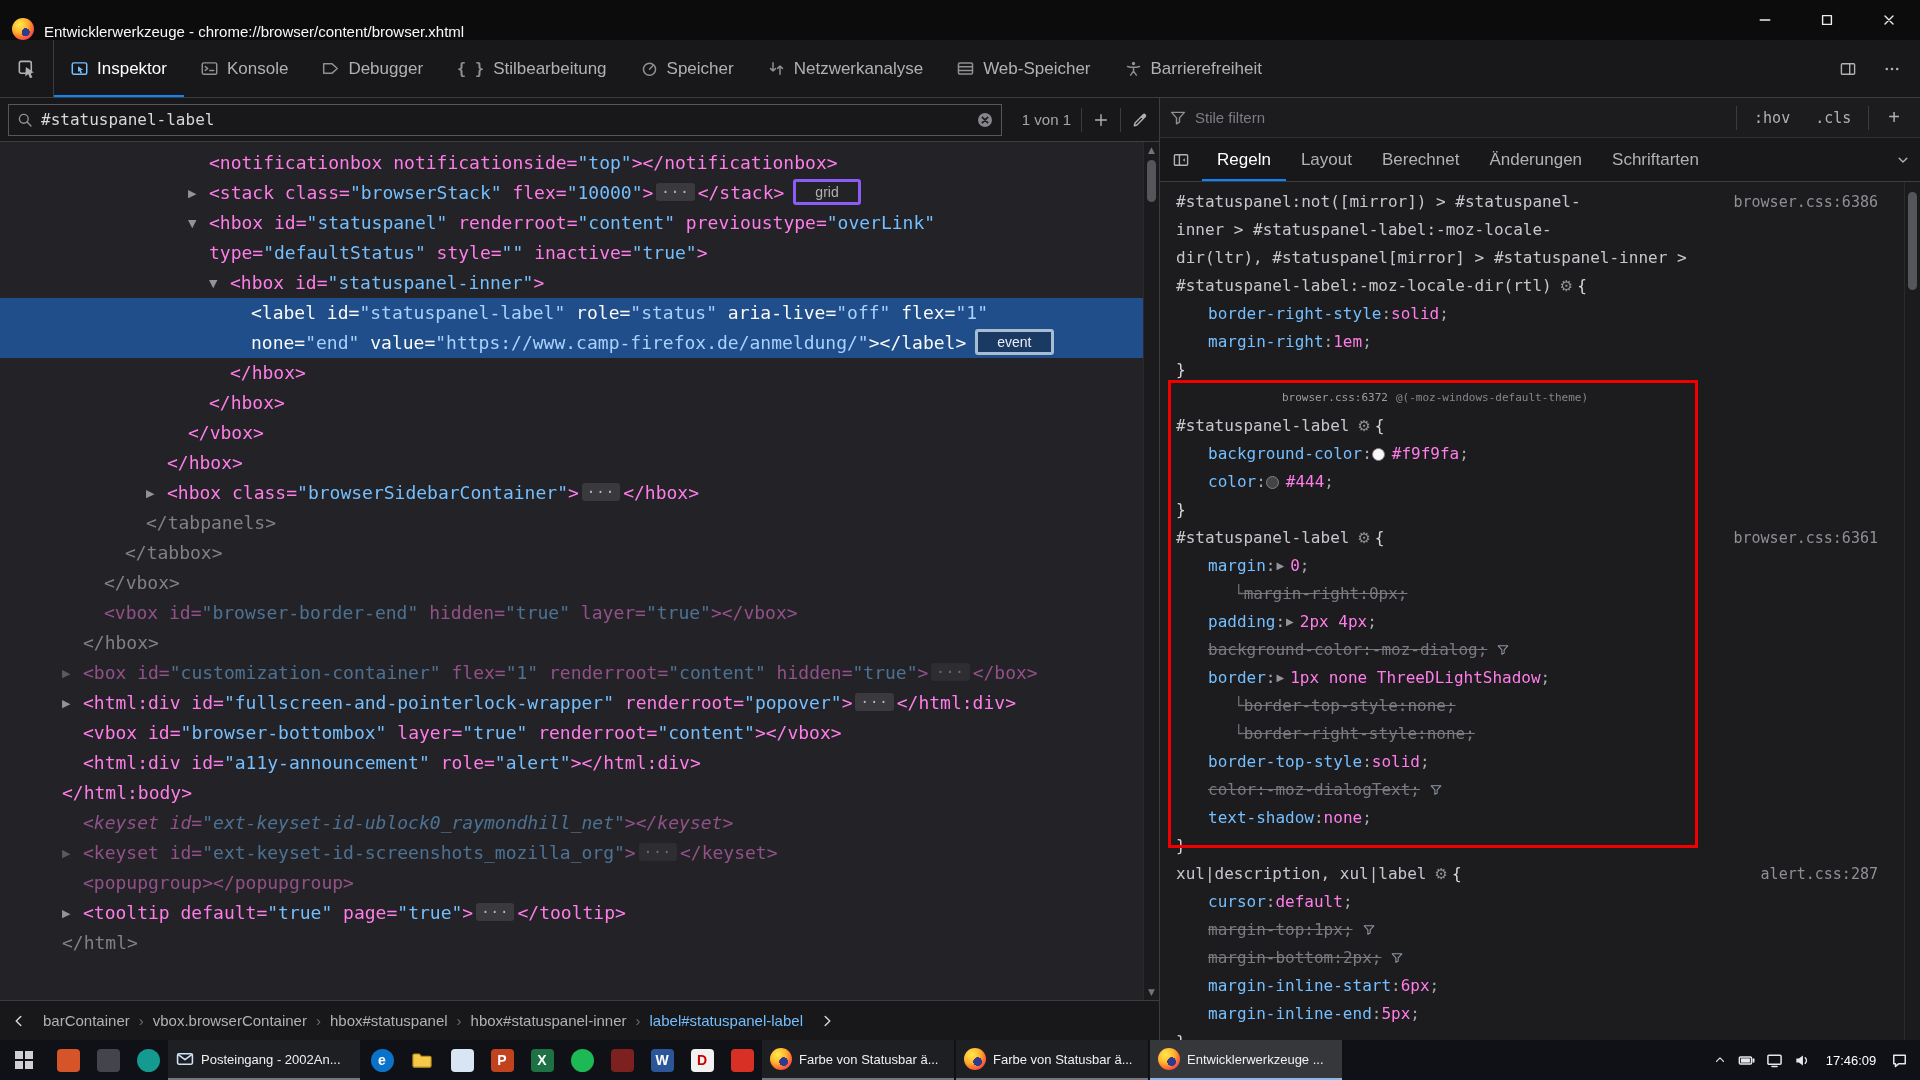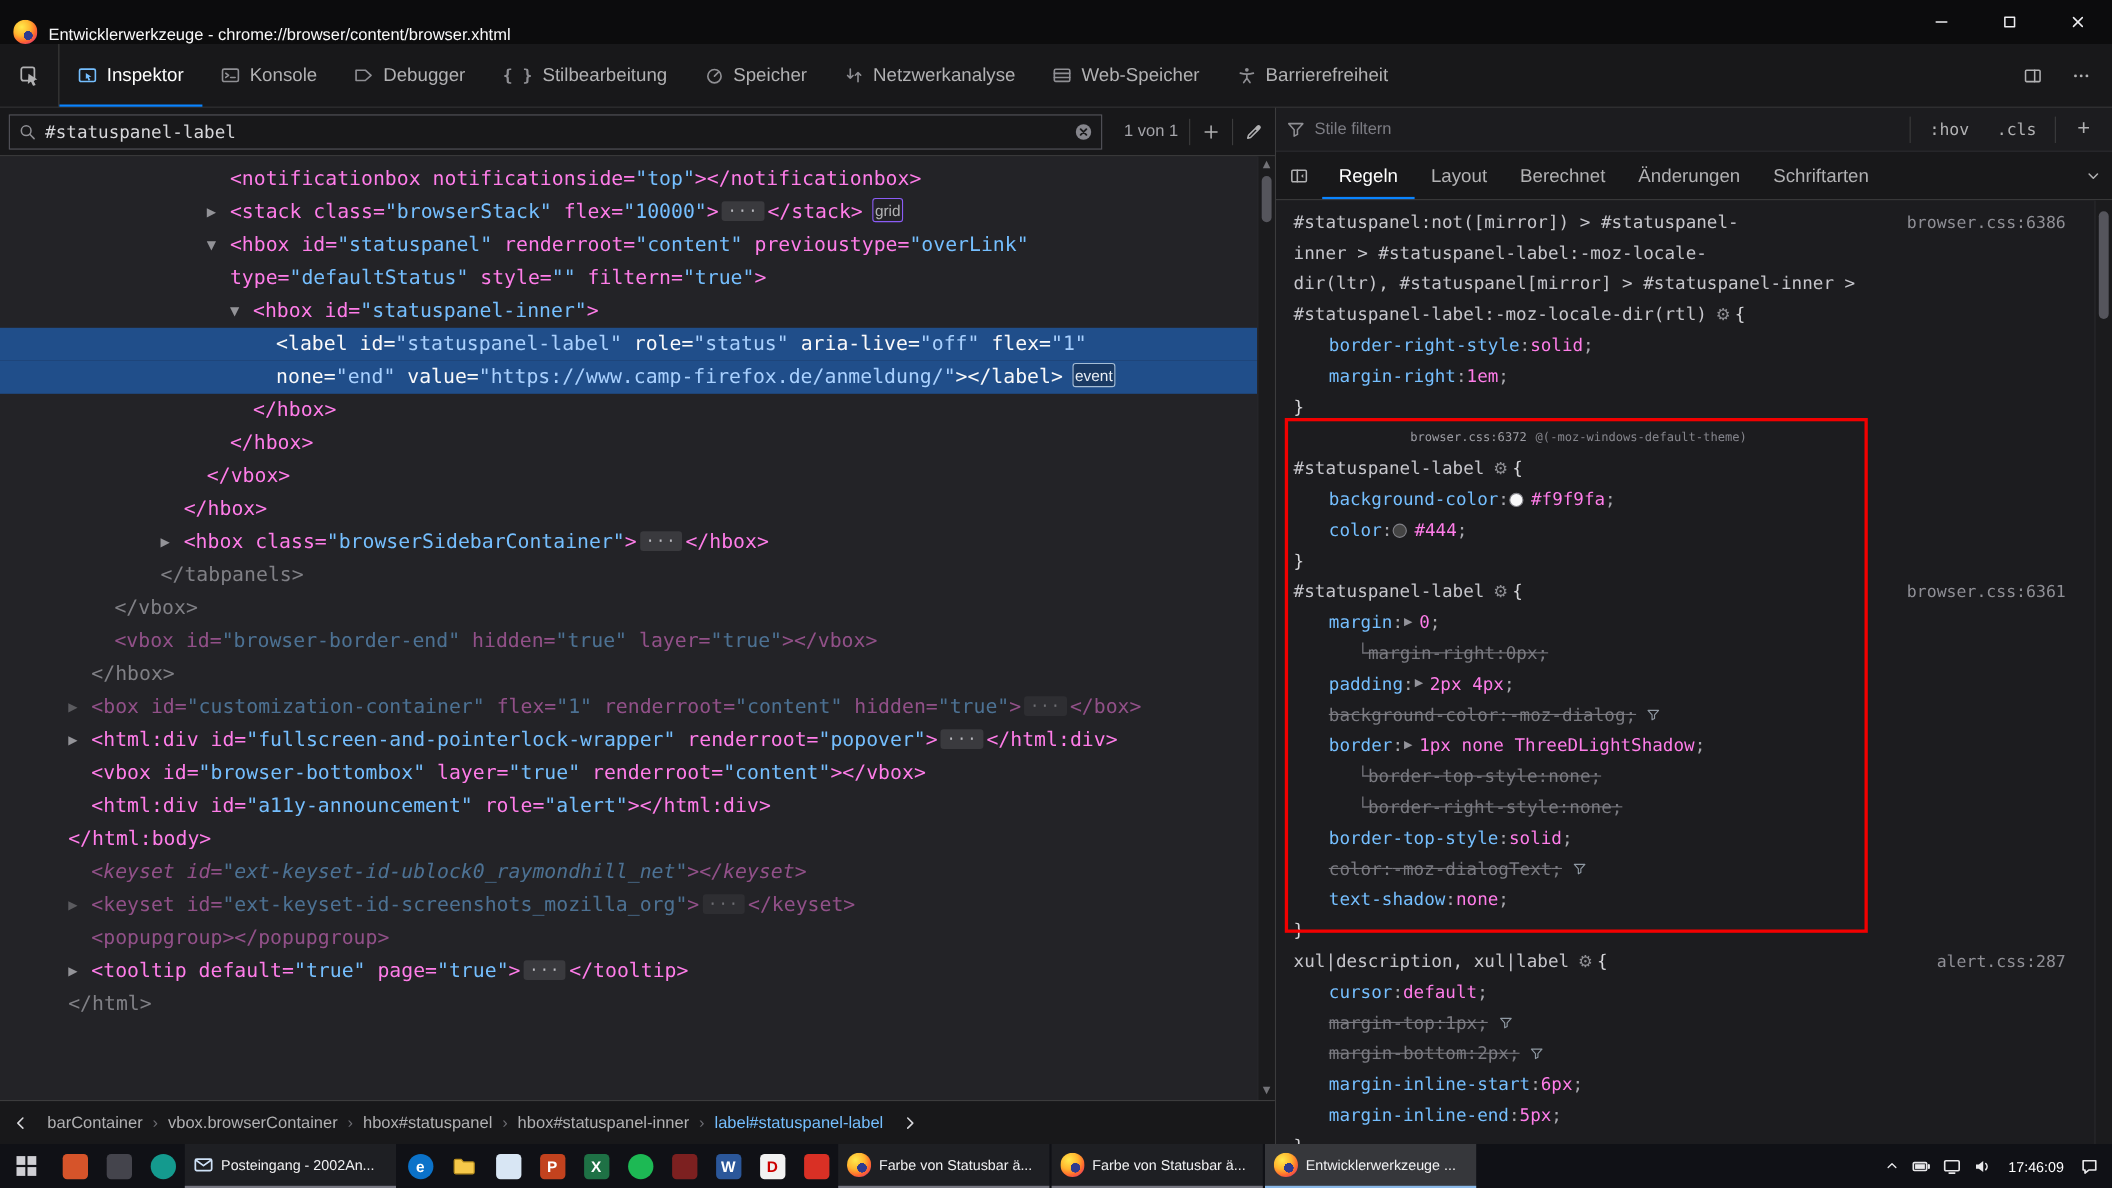"grid" .badge { border: 1px solid #8b5cf6 -> 3px solid #8b5cf6; padding: 0 1px -> 0 19px }
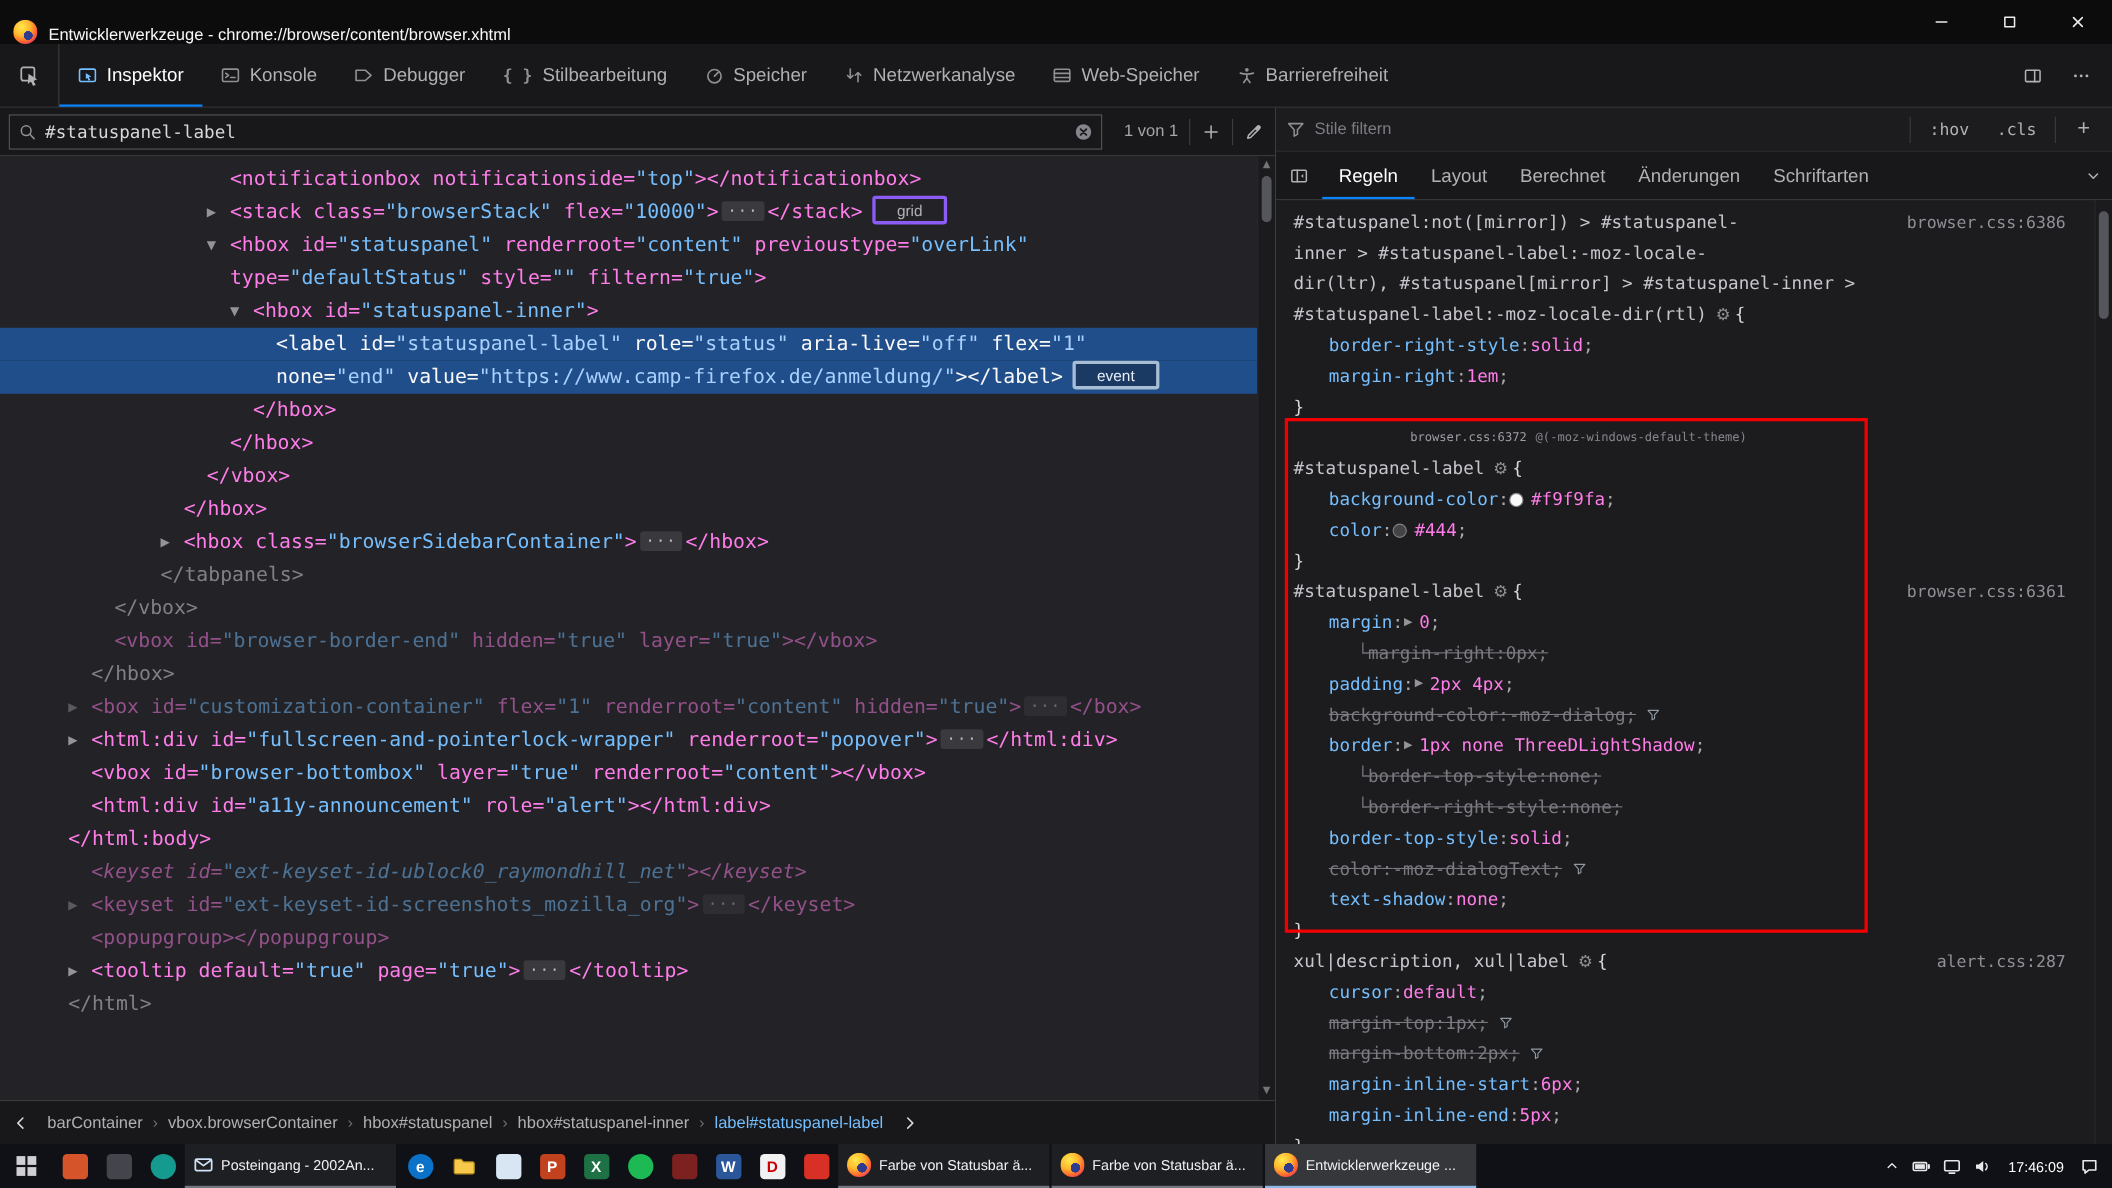"filtern=" span.tok-t { text: filtern -> inactive }
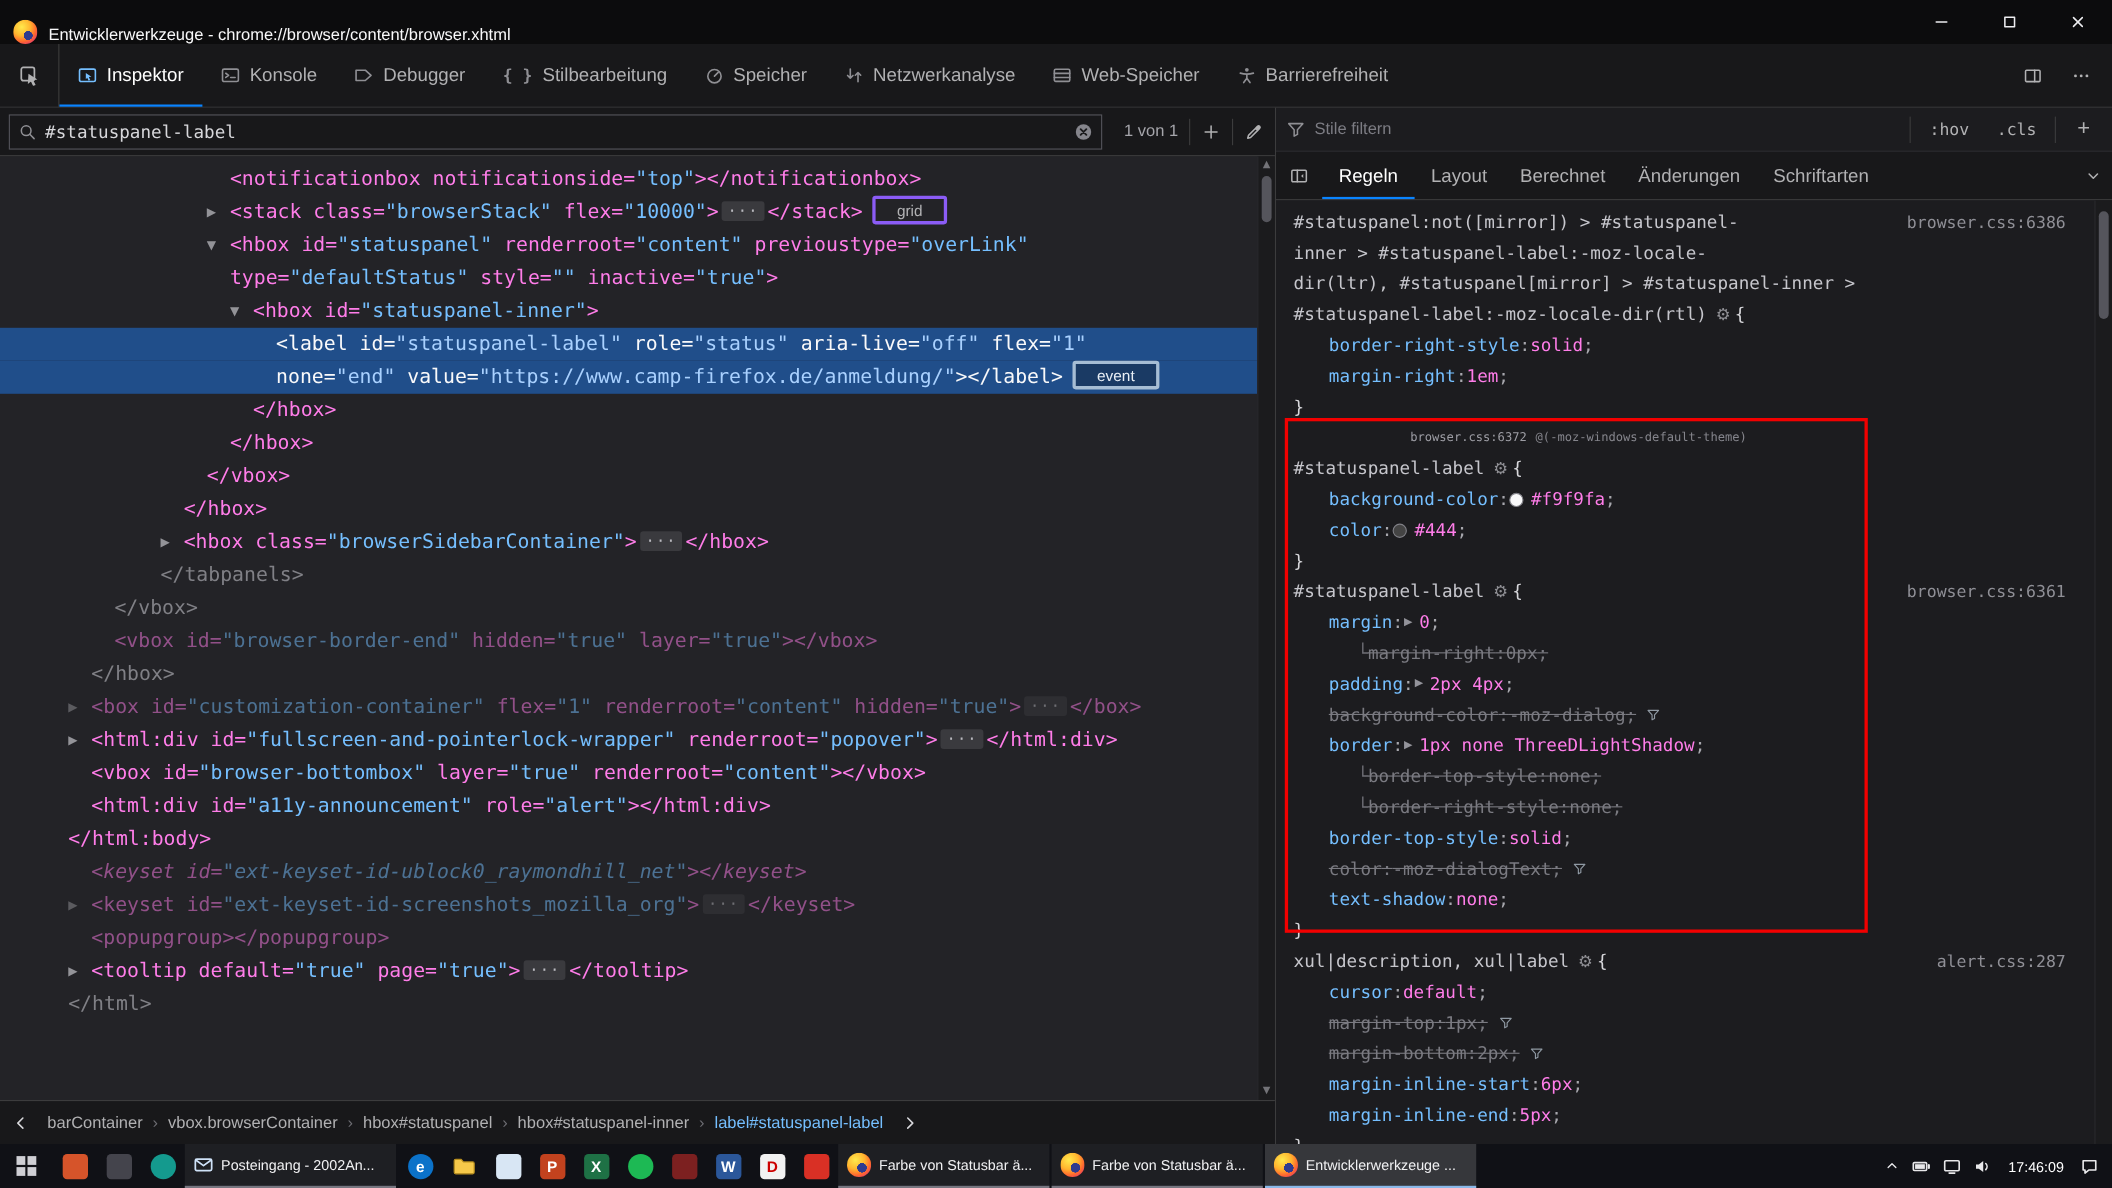"</tabbox>" div.mline { html: none -> <div><span>&lt;/tabbox&gt;</span></div> }
